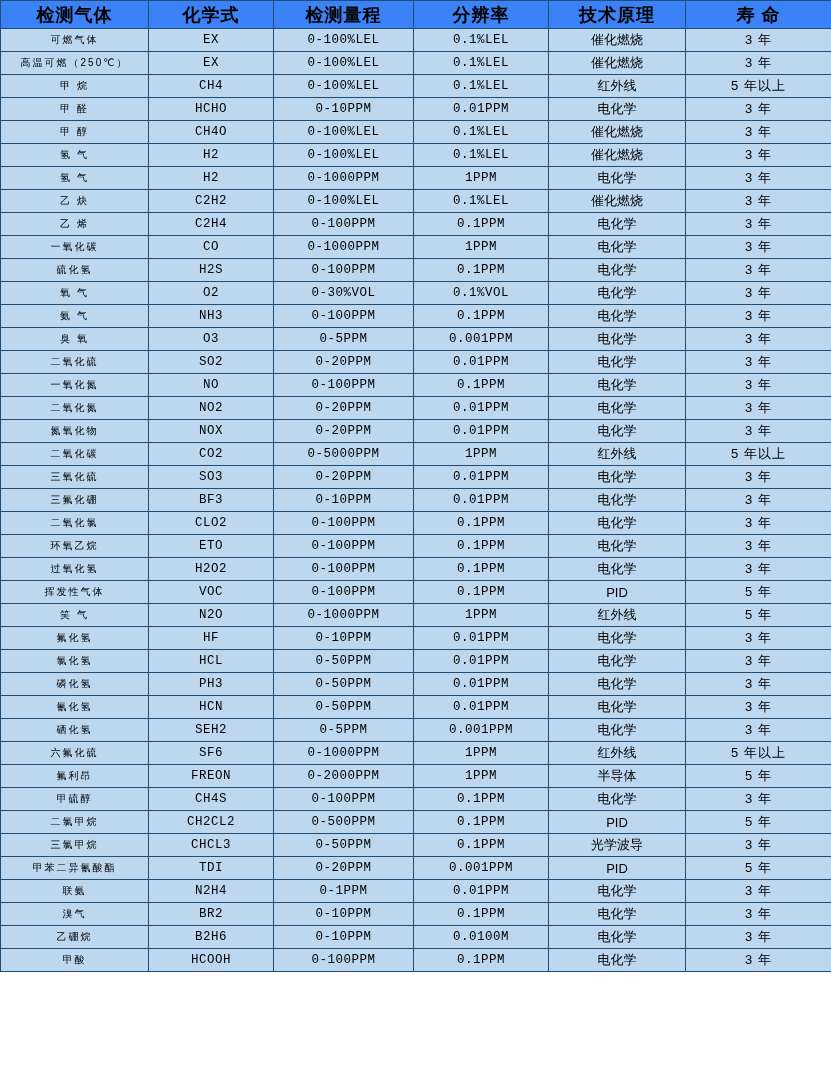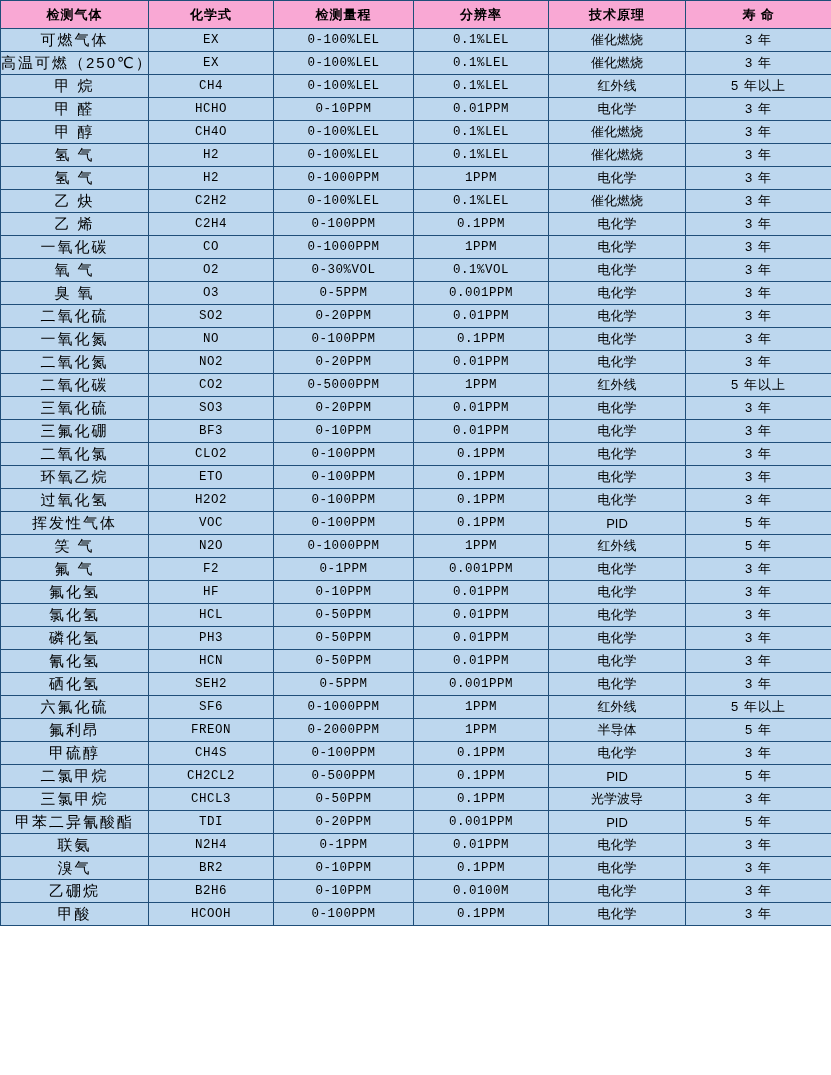"检测气体" #gas-table thead th { background: #f9a8d4 -> #3b82f6; font-family: Liberation Serif, serif -> none; font-size: 13px -> 18px }
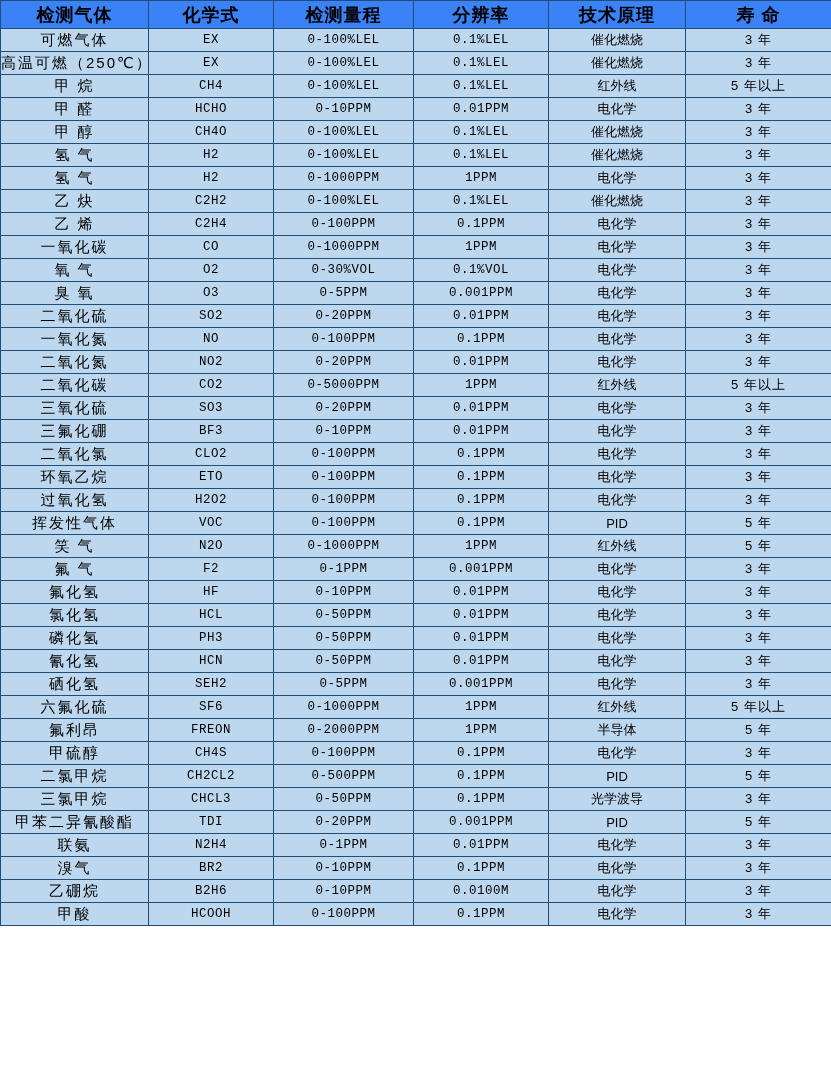"可燃气体" #gas-table tbody td.name-cell { font-size: 15px -> 10px }
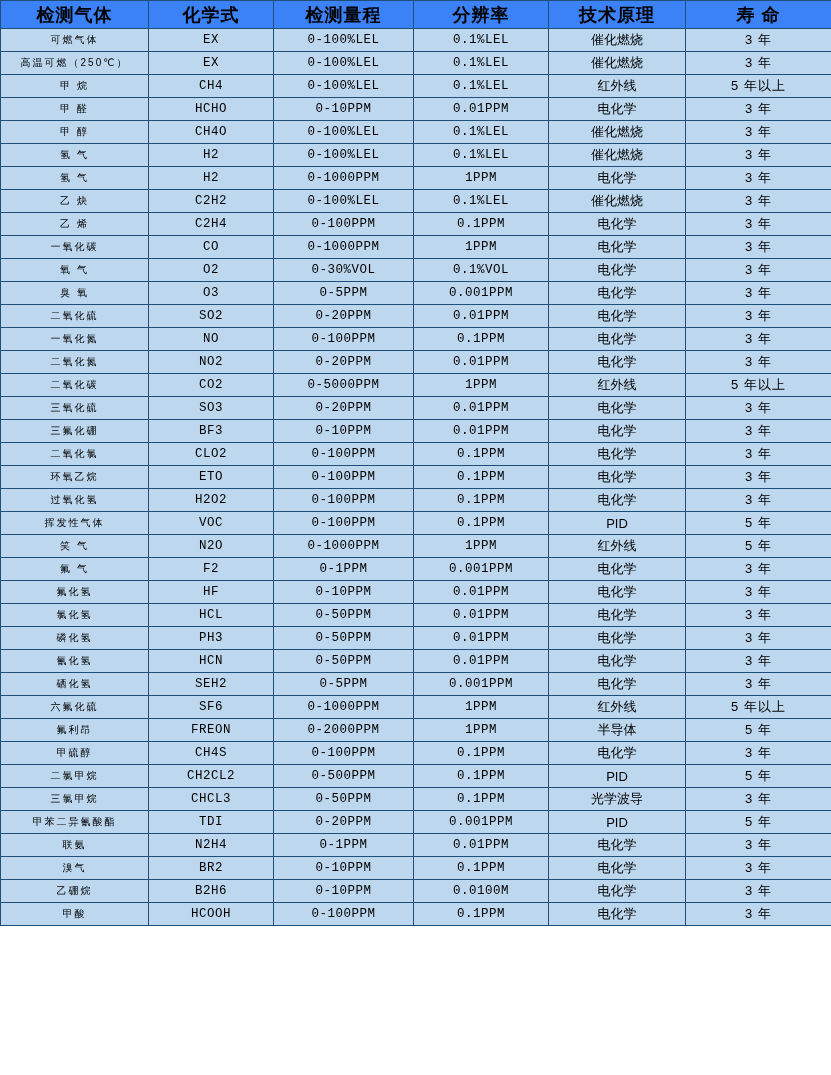"硫化氢" tr { html: none -> <tr> <td>硫化氢</td> <td>H2S</td> <td>0-100PPM</td> <td>0.1PPM</td> <td>电化学</td> <td>3 年</td> </tr> }
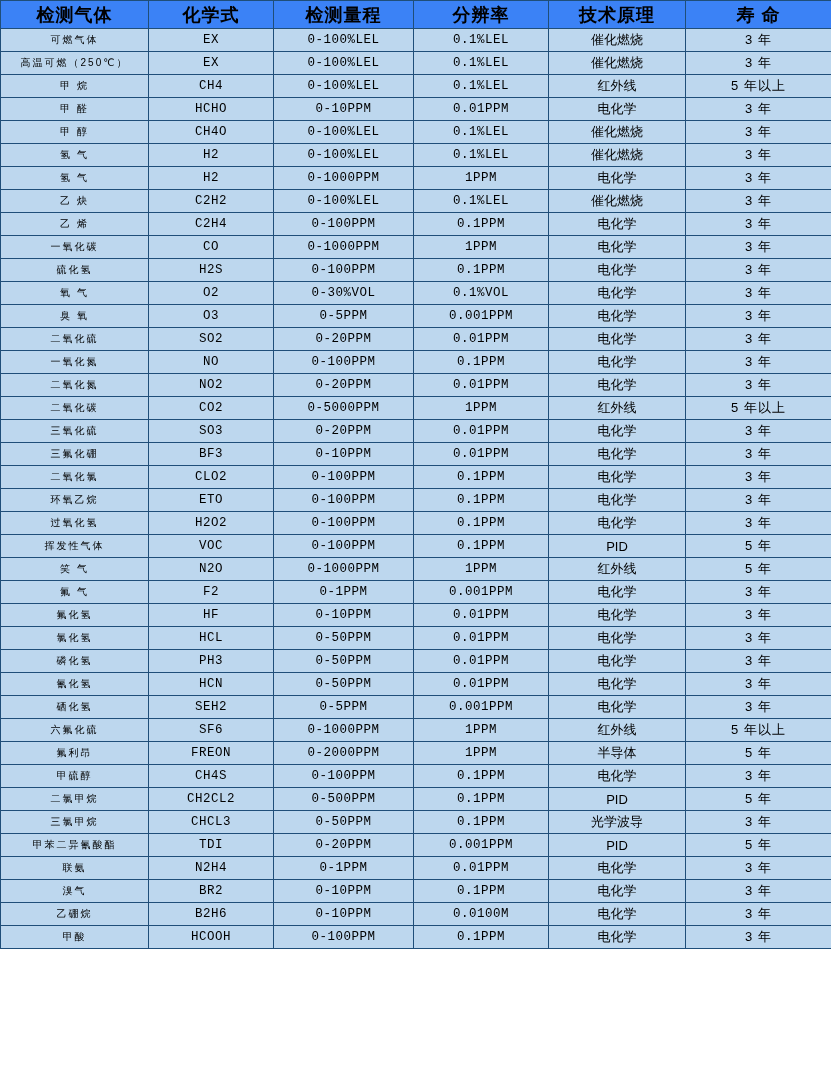"氨 气" tr { html: none -> <tr> <td>氨 气</td> <td>NH3</td> <td>0-100PPM</td> <td>0.1PPM</td> <td>电化学</td> <td>3 年</td> </tr> }
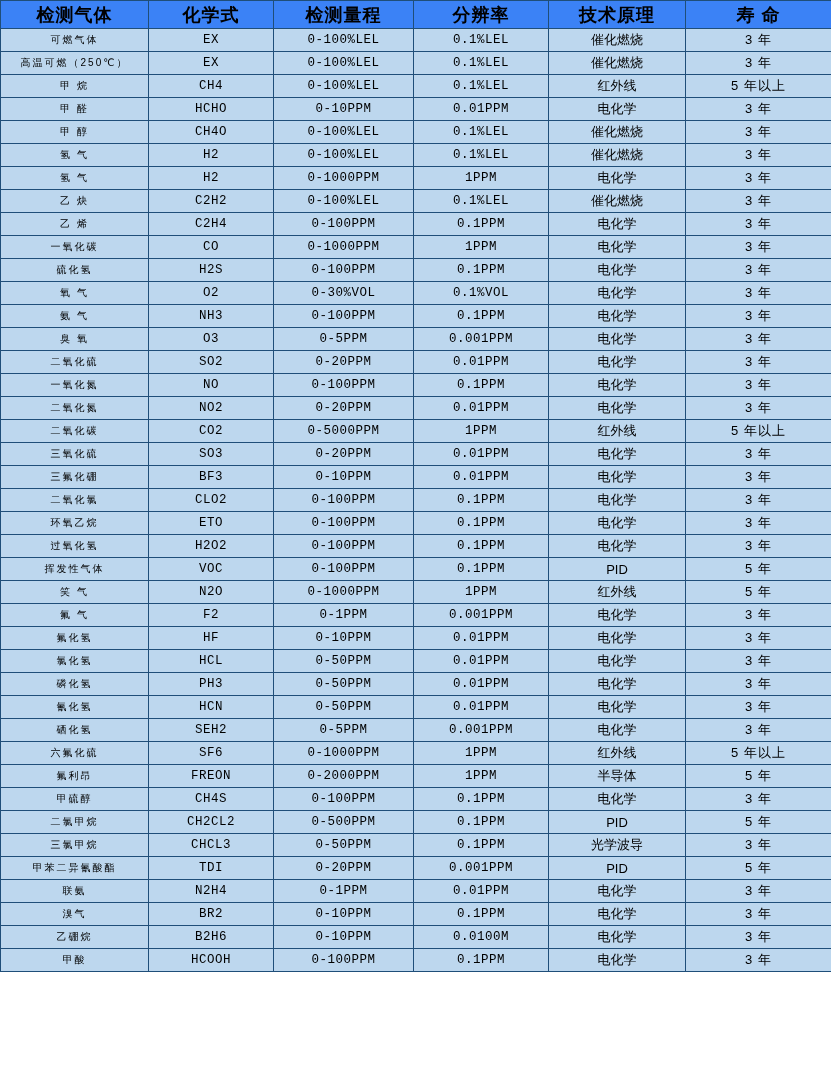"氮氧化物" tr { html: none -> <tr> <td>氮氧化物</td> <td>NOX</td> <td>0-20PPM</td> <td>0.01PPM</td> <td>电化学</td> <td>3 年</td> </tr> }
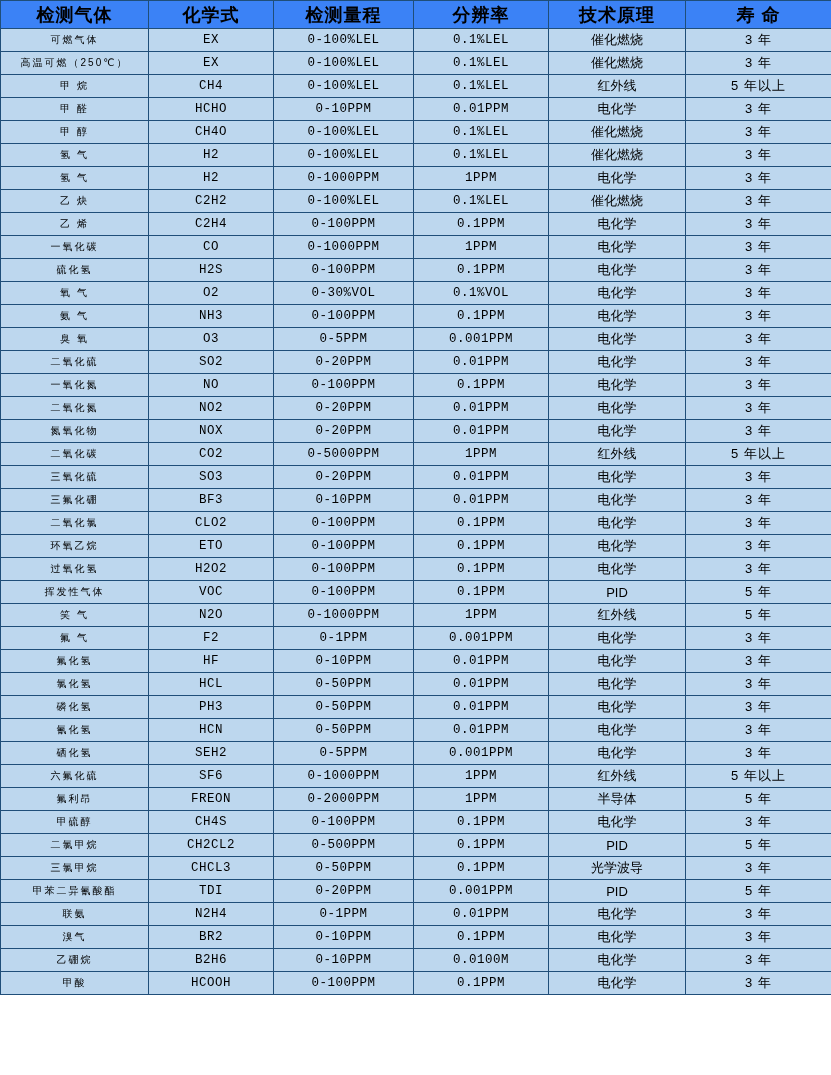"氟 气" tr { html: <tr> <td>氟 气</td> <td>F2</td> <td>0-1PPM</td> <td>0.001PPM</td> <td>电化学</td> <td>3 年</td> </tr> -> none }
